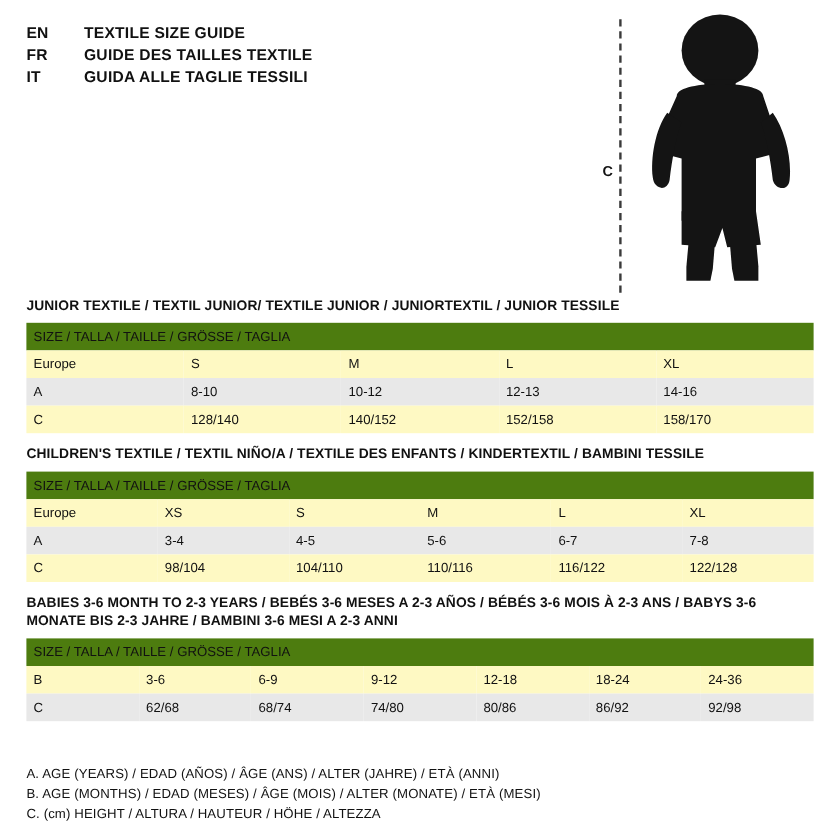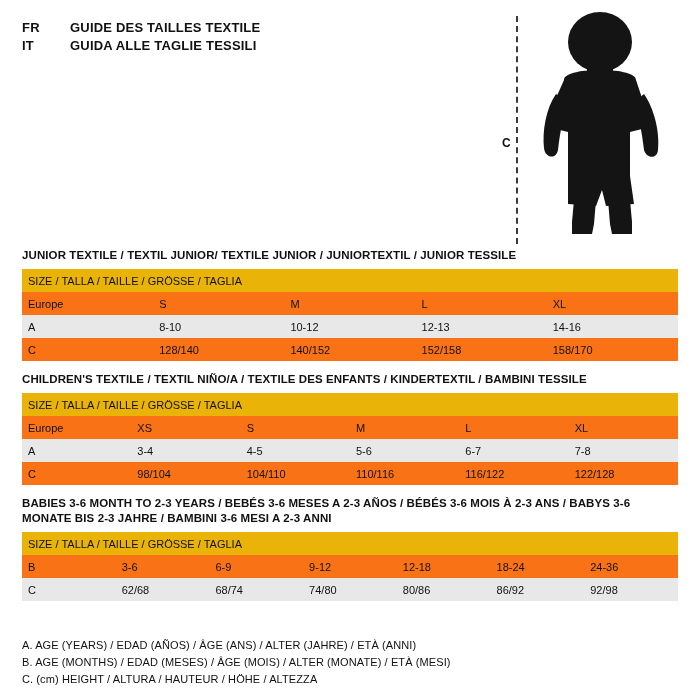"EN" div.title-row { html: none -> <div> <span>EN</span> <span>TEXTILE SIZE GUIDE</span> </div> }
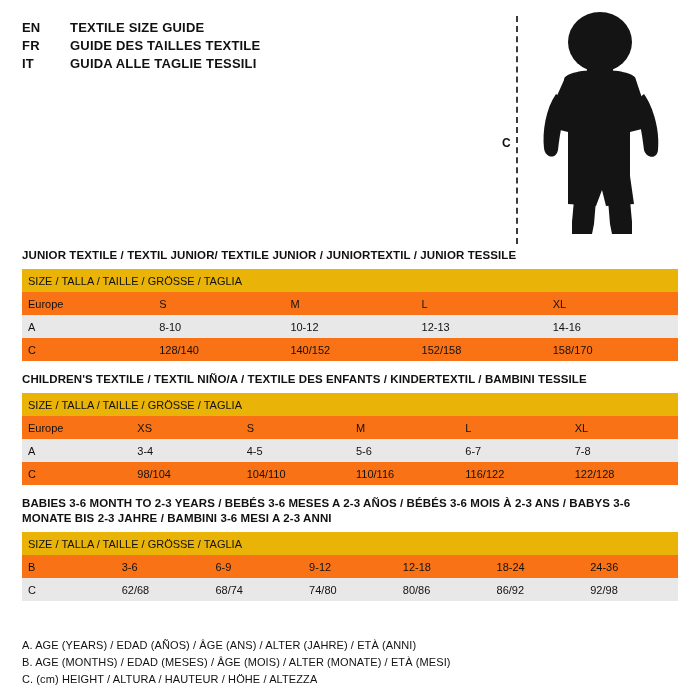"SIZE / TALLA / TAILLE" tr.head-row td { background: #eab308 -> #4d7c0f }
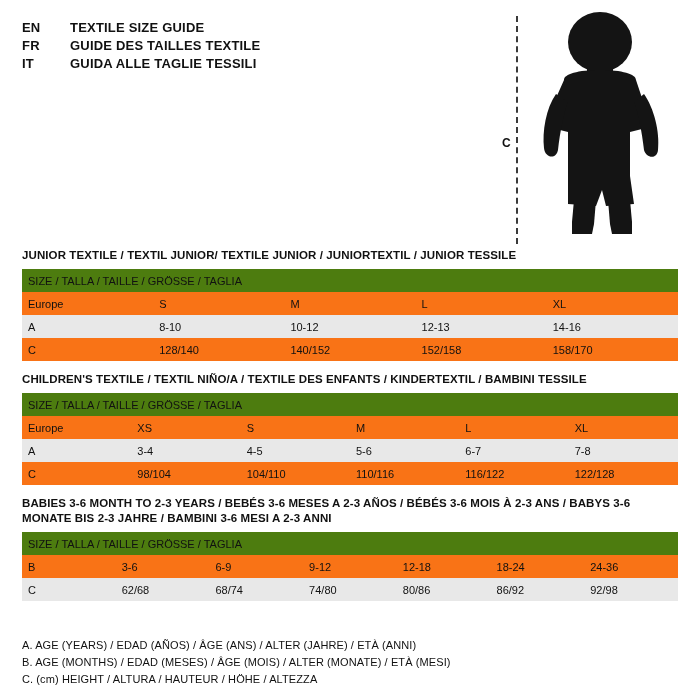"Europe" tr.plain-row td { background: #f97316 -> #fef9c3 }
